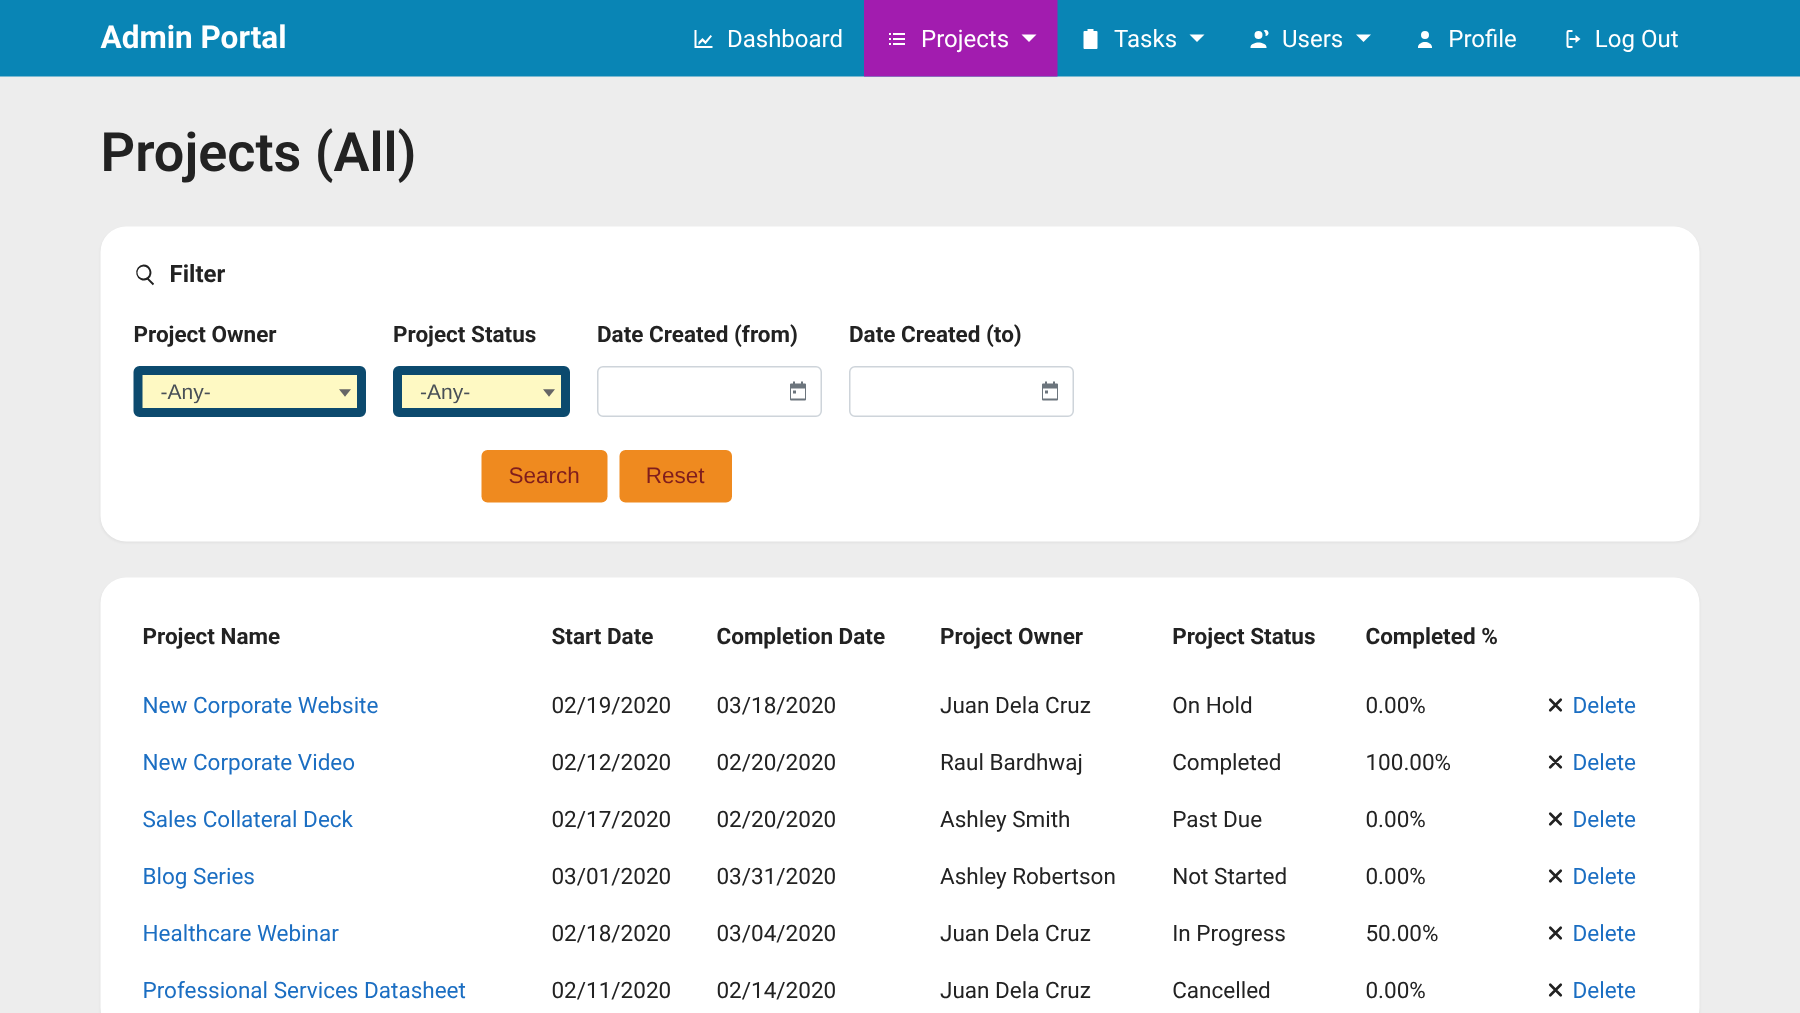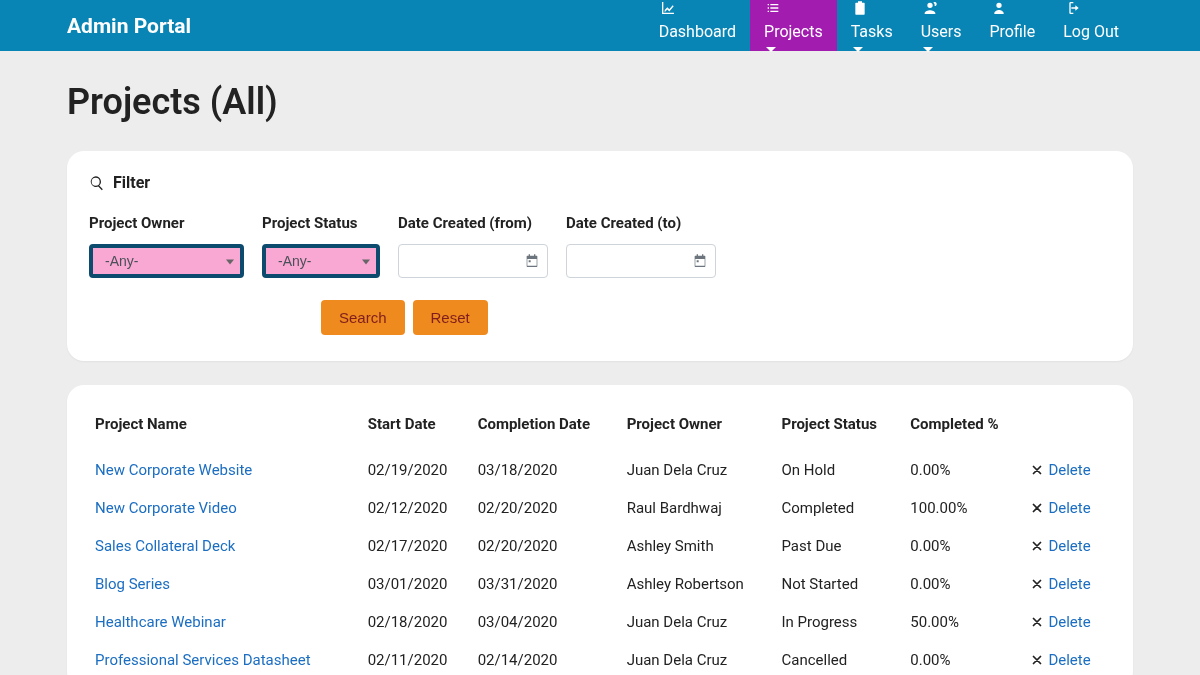"Dashboard" .nav-item { align-items: none -> center; flex-direction: column -> none }
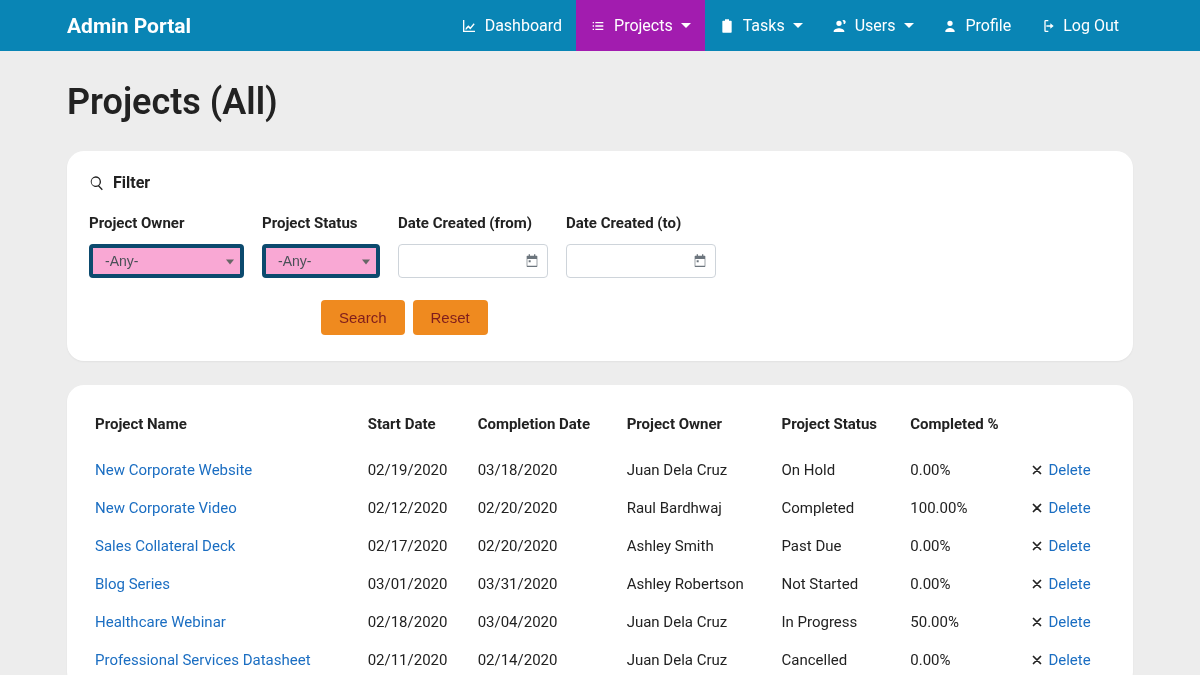"-Any-" .select { background: #f9a8d4 -> #fef9c3; border: 4px solid #0c4a6e -> 6px solid #0c4a6e }
